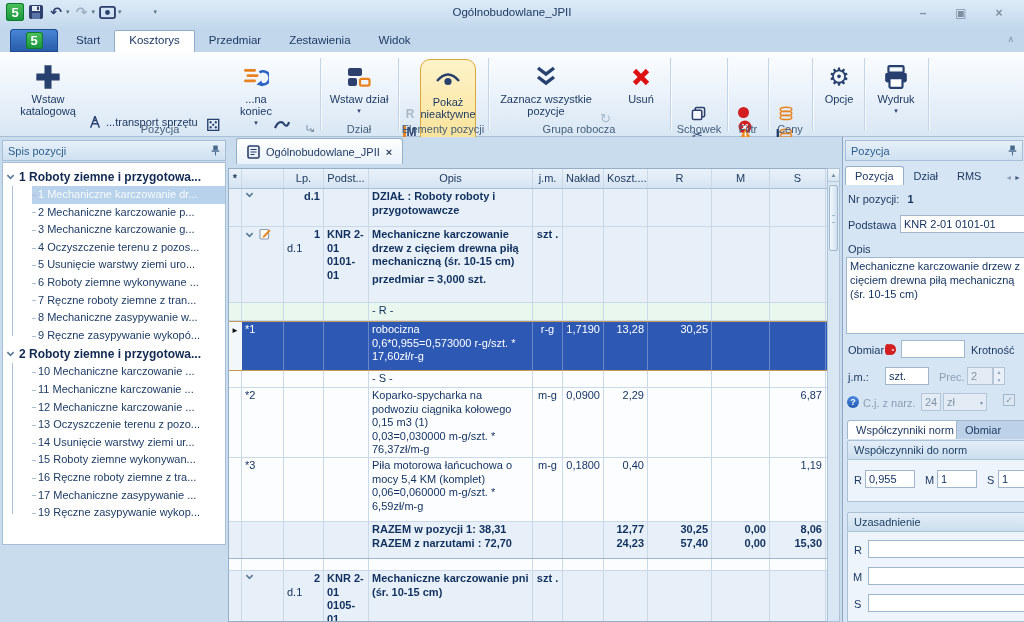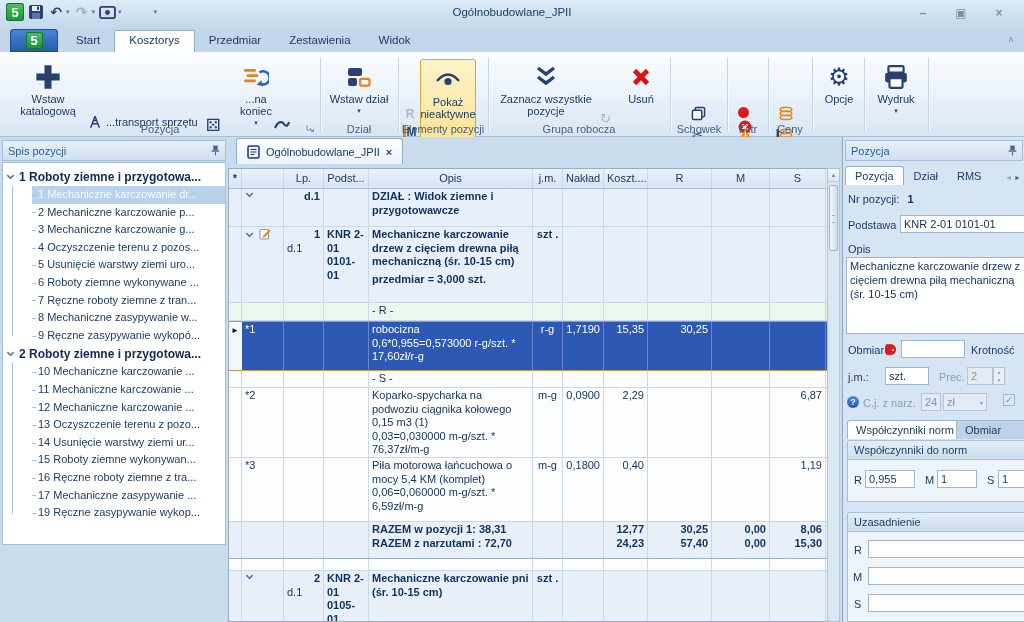"Pokaż nieaktywne" .yellow { border-radius: 3px -> 10px }
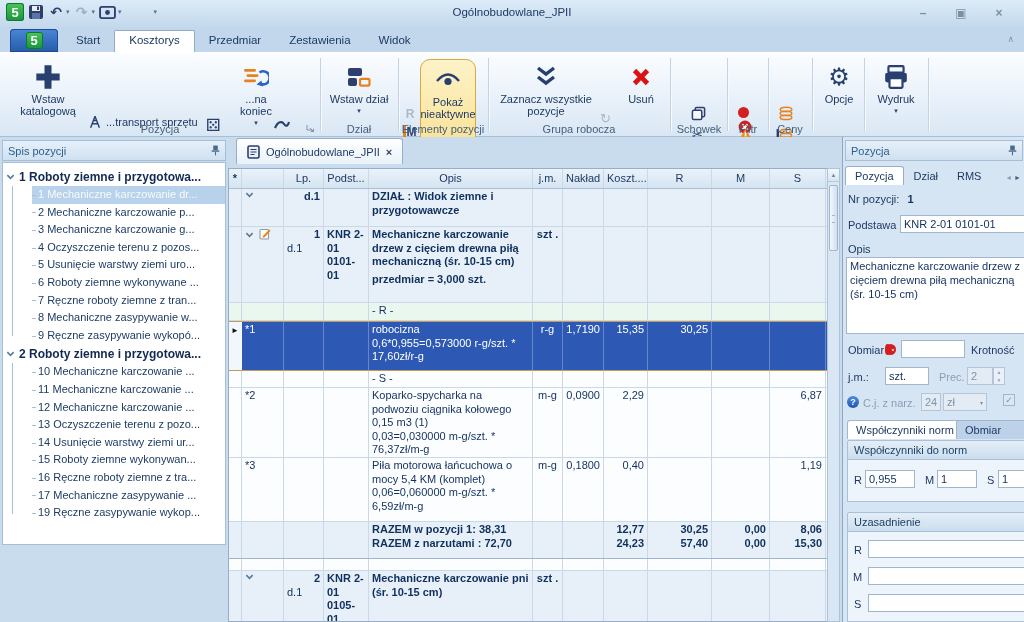"DZIAŁ : Widok ziemne i" div.c { text: Widok ziemne -> Roboty roboty }
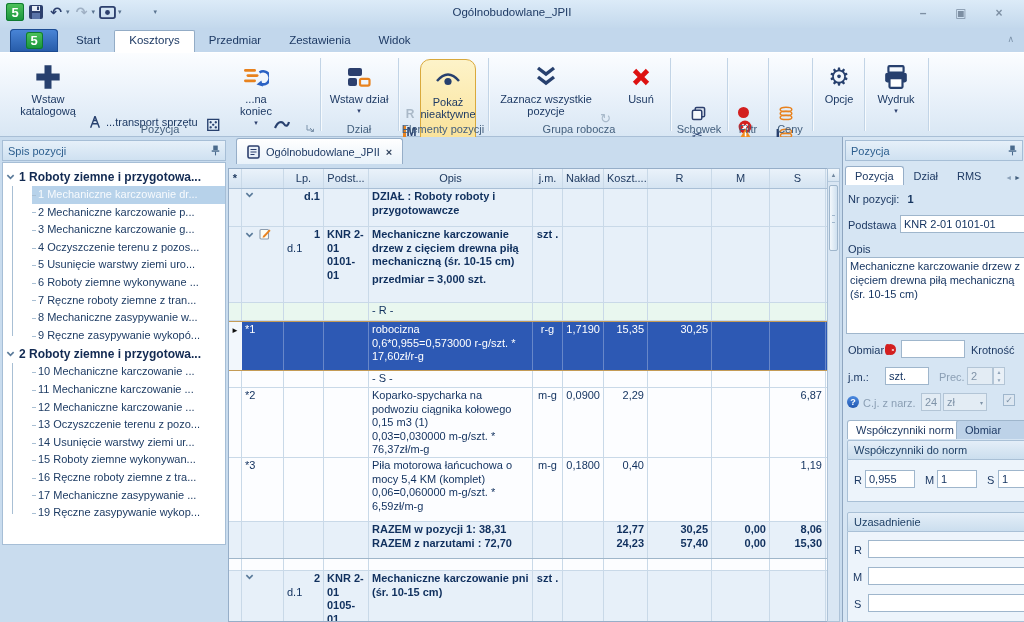"15,35" div.c { text: 15,35 -> 13,28 }
